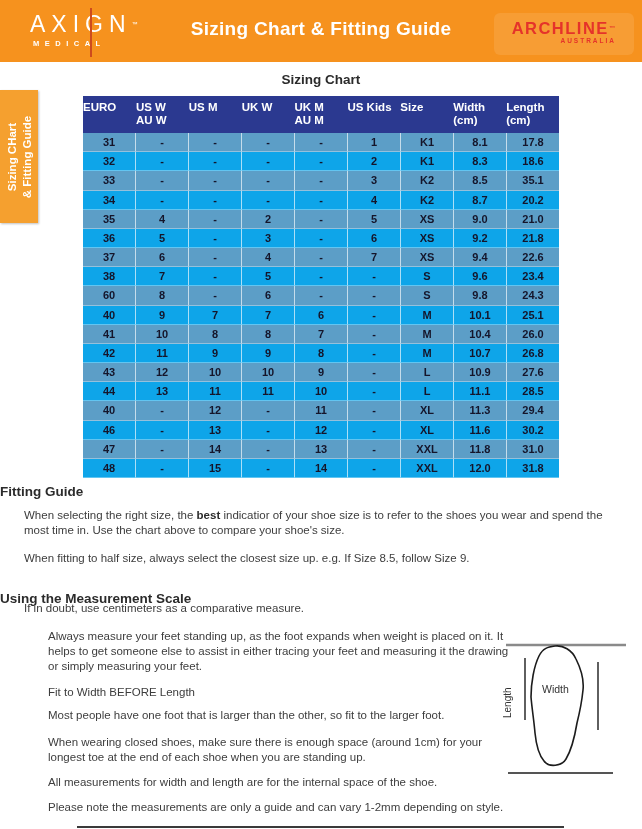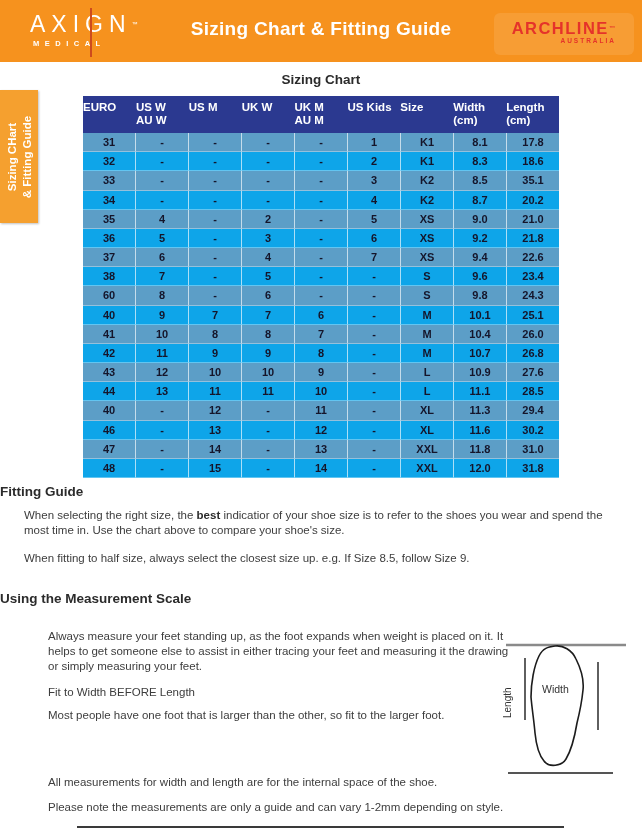"If in doubt, use centimeters" div.para { html: none -> <div>If in doubt, use centimeters as a comparative measure.</div> }
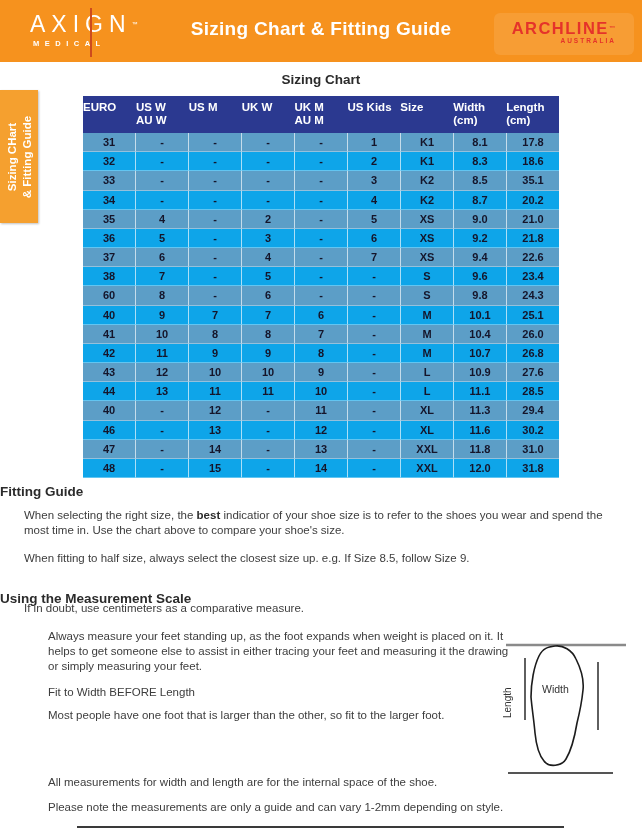"When wearing closed shoes, make" div.para { html: none -> <div>When wearing closed shoes, make sure there is enough space (around 1cm) for your longest toe at the end of each shoe when you are standing up.</div> }
